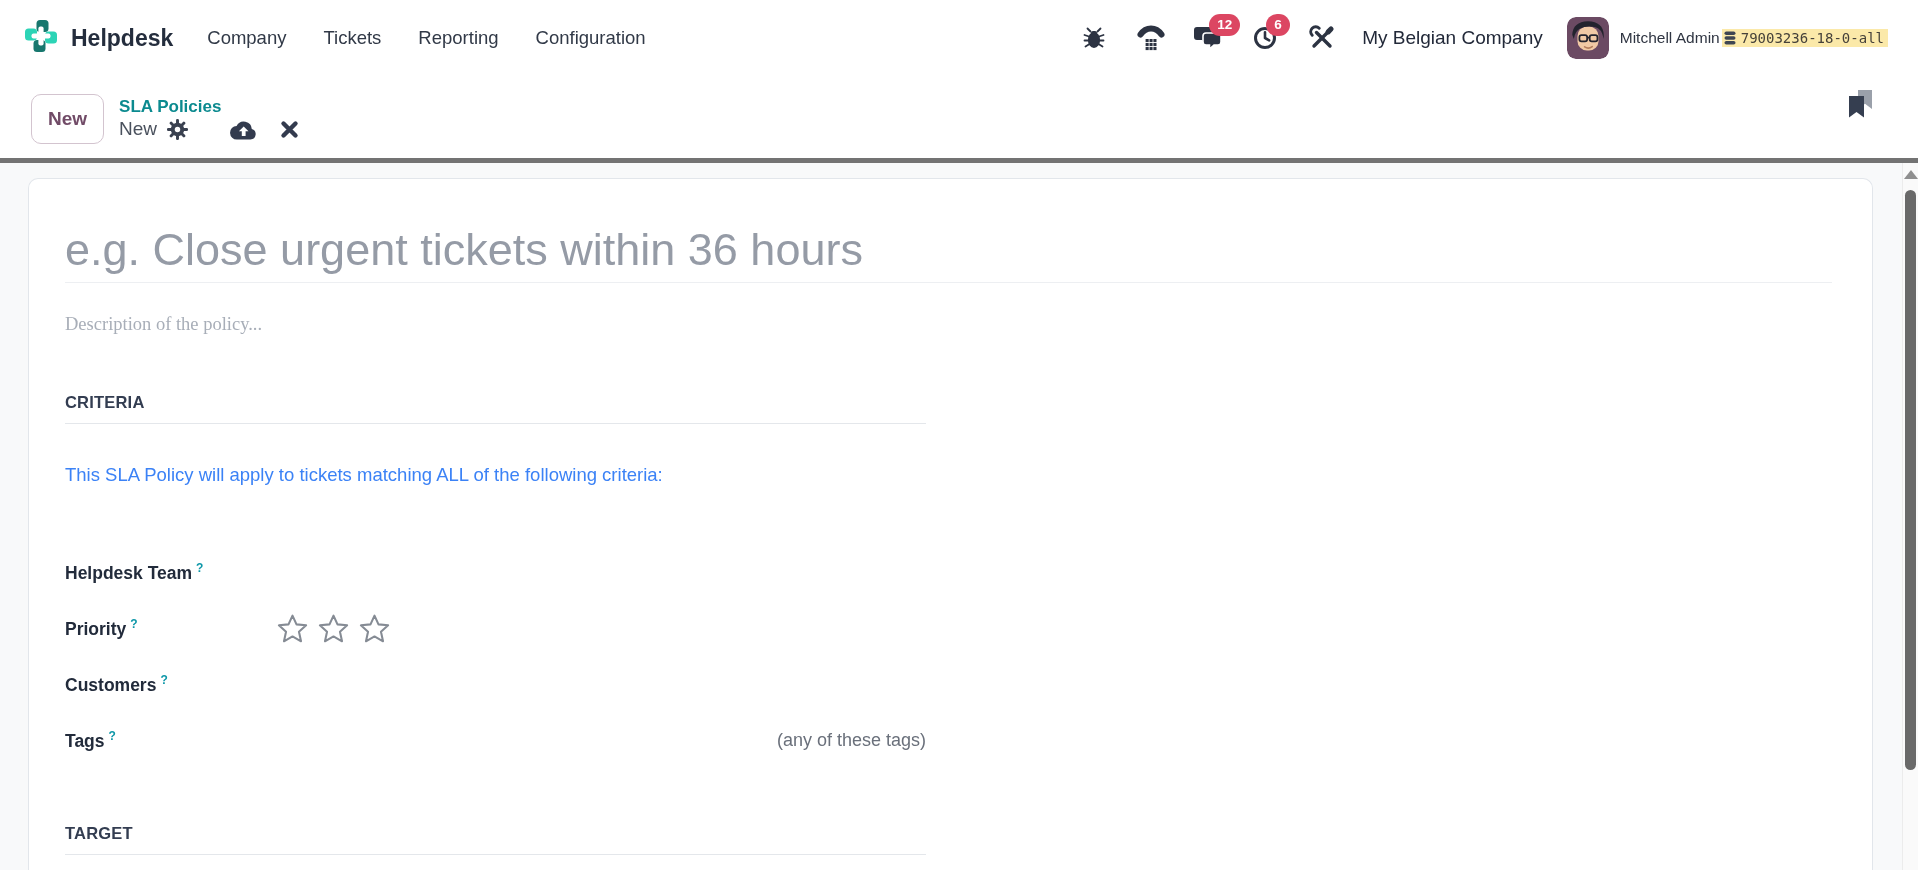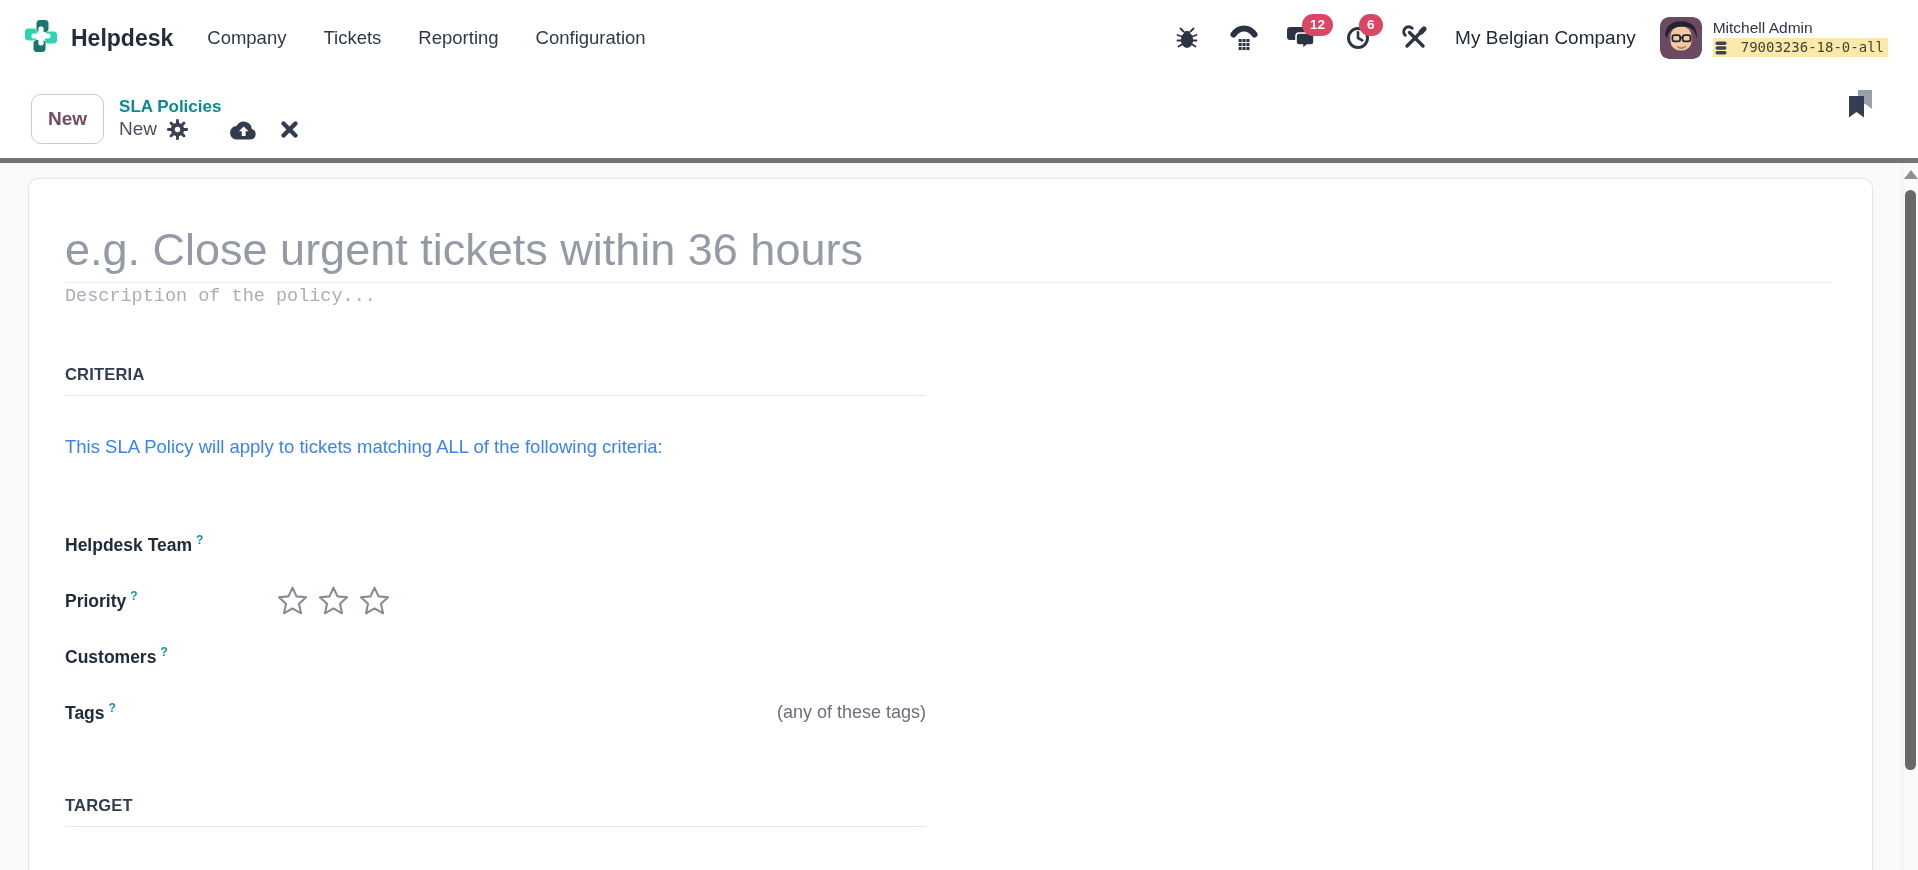"Mitchell Admin" .user-meta { flex-direction: column -> row }
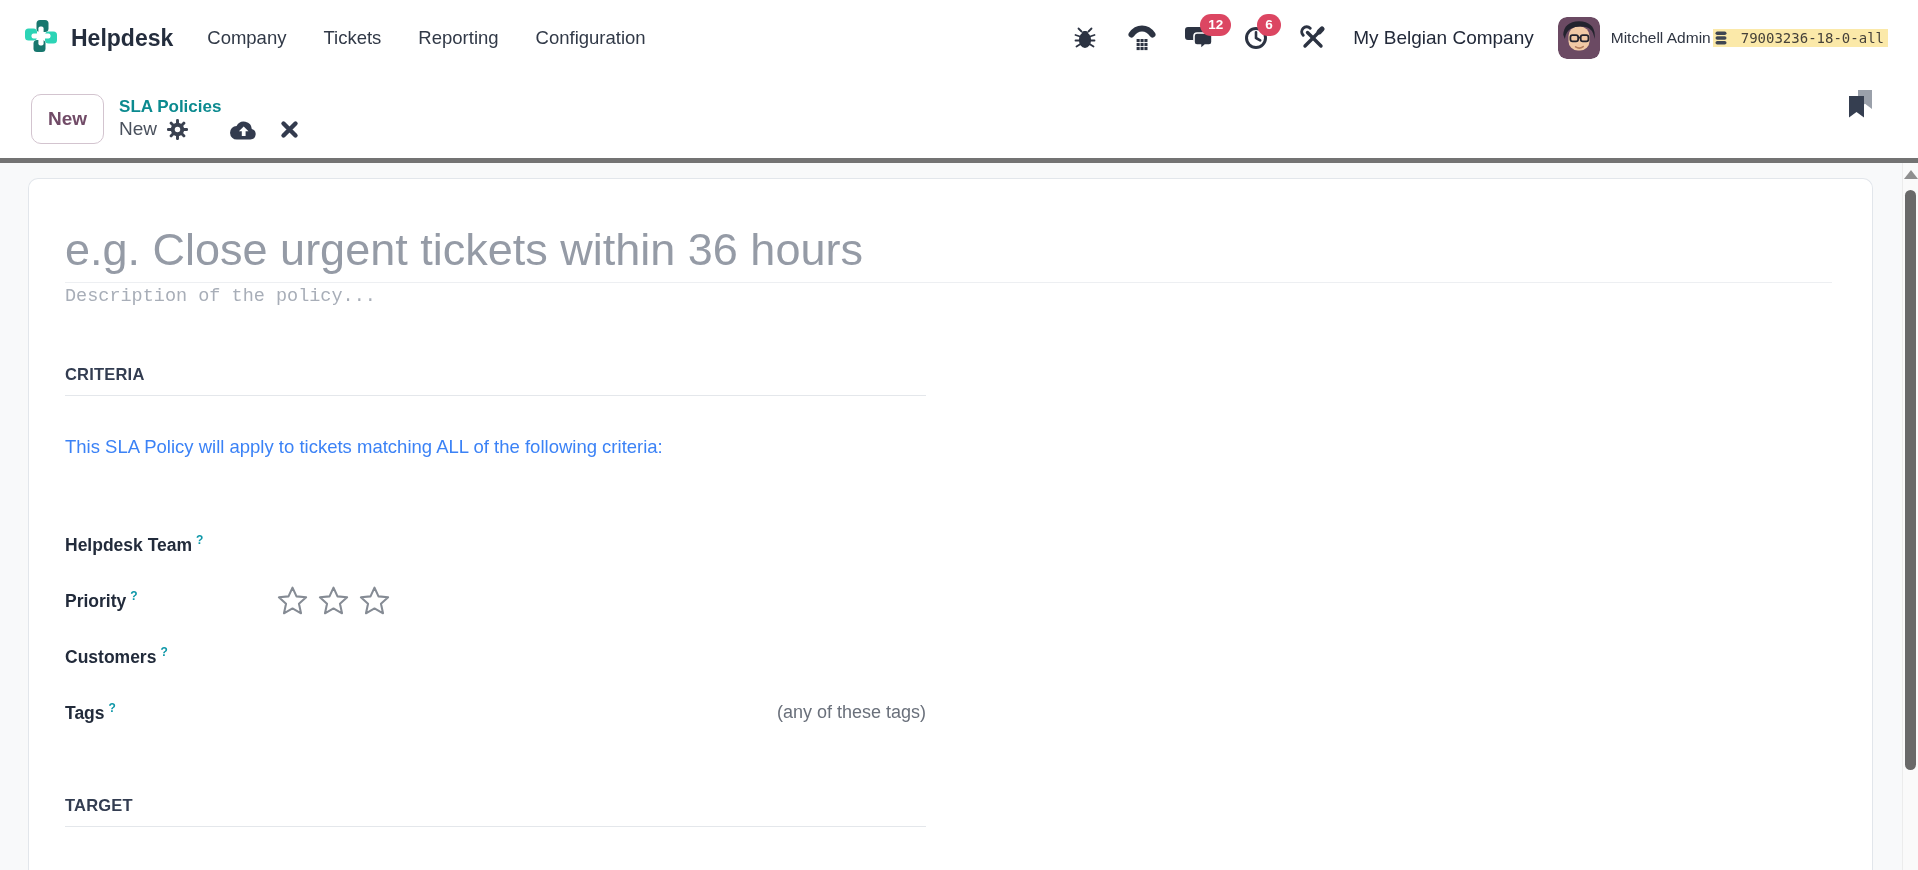"79003236-18-0-all" .user-db { gap: 14px -> 5px }
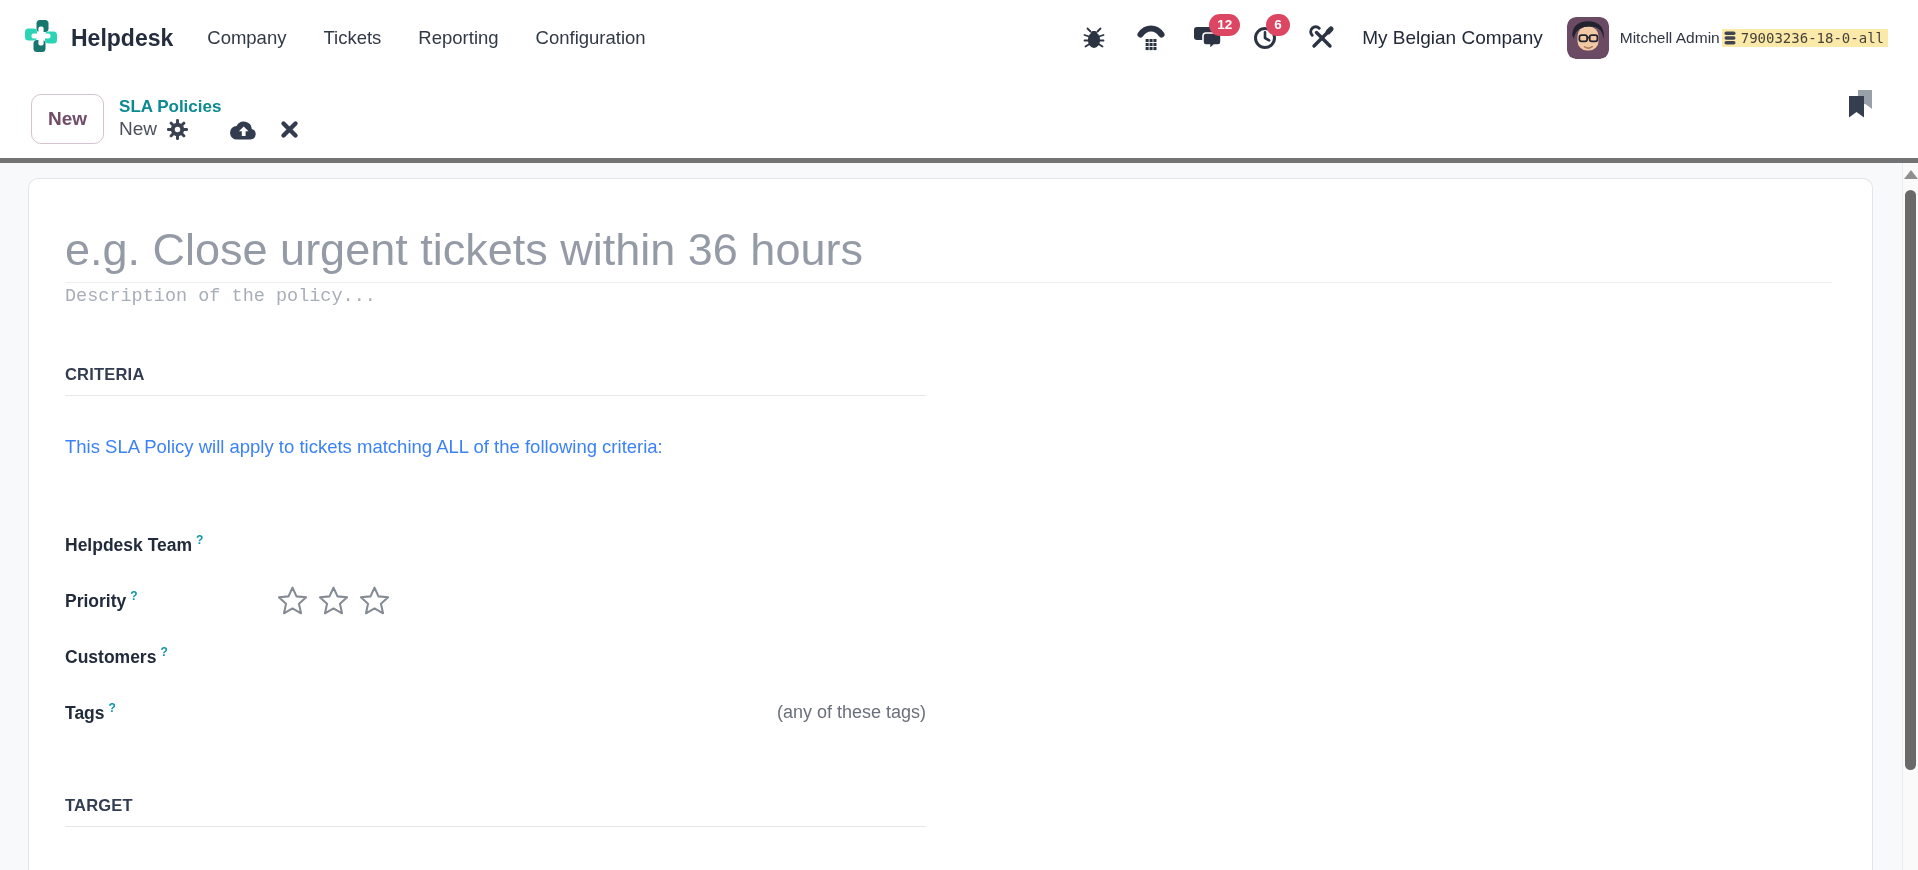"Description of the policy..." .desc-input { font-family: Liberation Mono, monospace -> Liberation Serif, serif; margin-top: none -> 28px }
